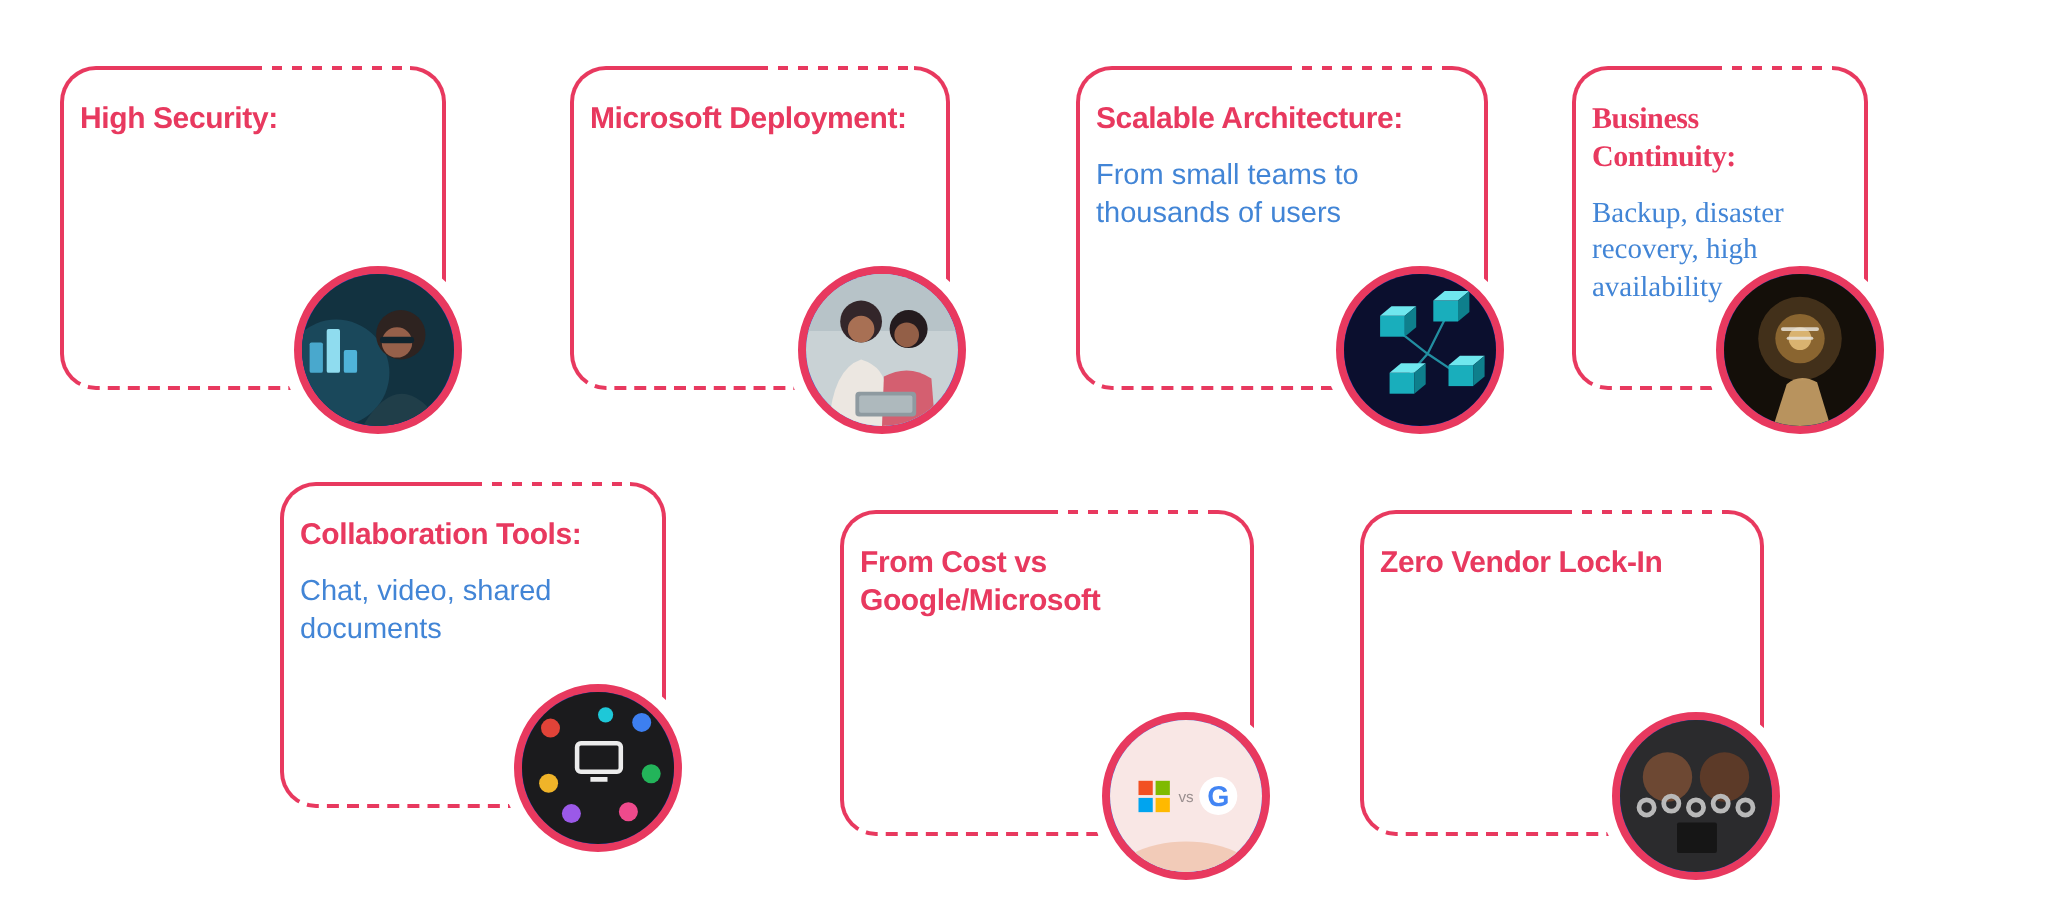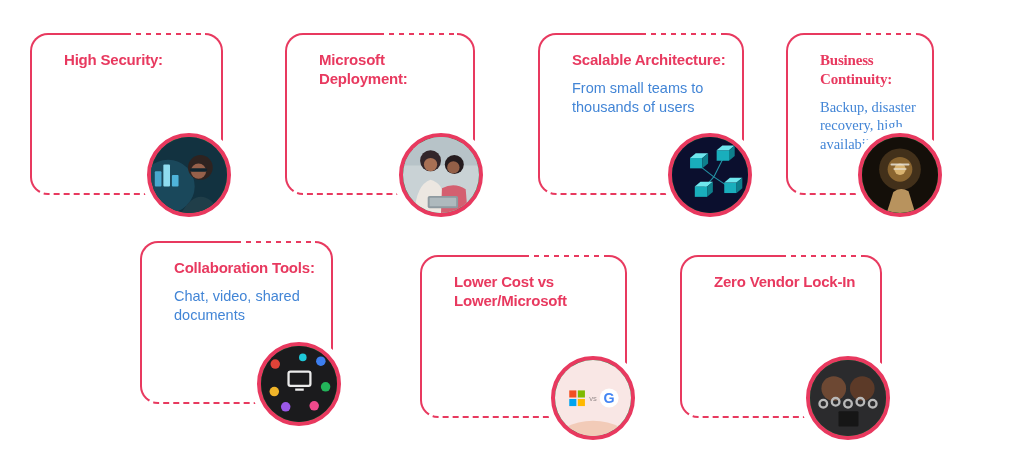"High Security:" .card { padding: 16px 13px 0 32px -> 16px 13px 0 8px }
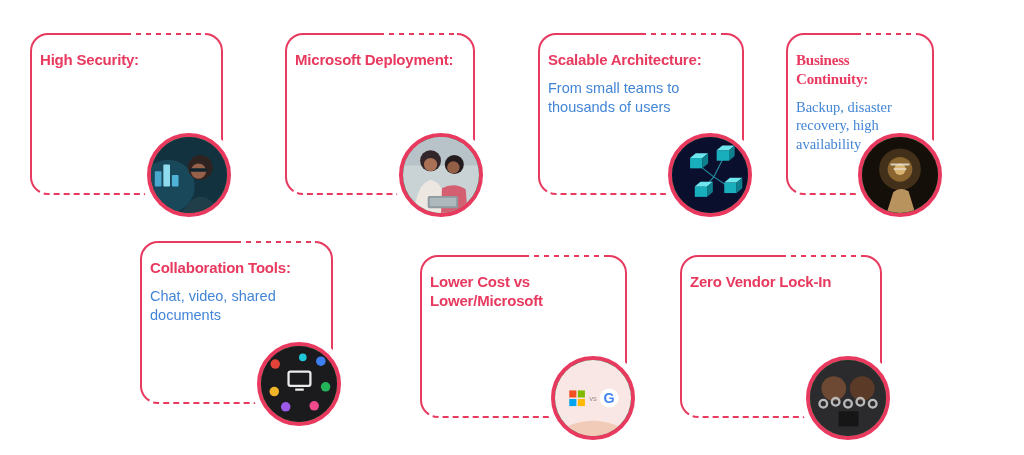"Lower Cost vs Lower/Microsoft" h3.card-title { text: Lower Cost vs Lower/Microsoft -> From Cost vs Google/Microsoft }
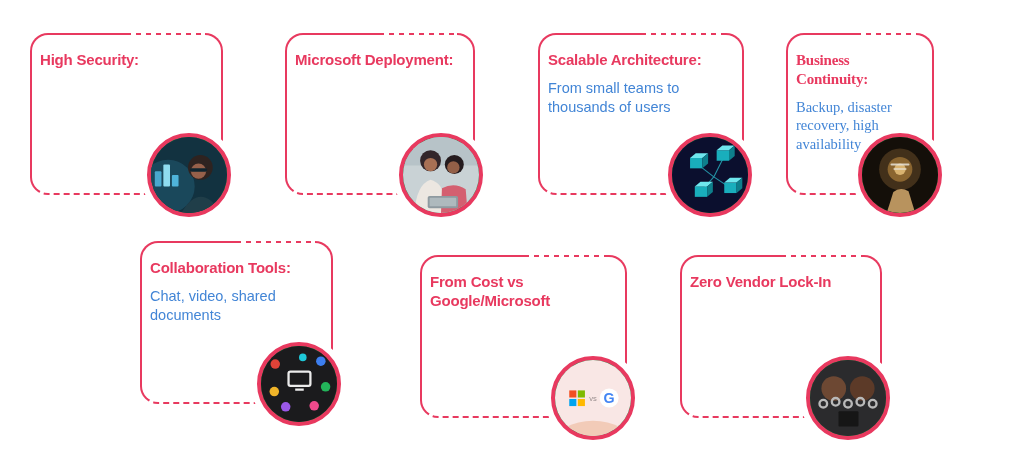"vs" .badge { background: #15803d -> #1d4ed8 }
